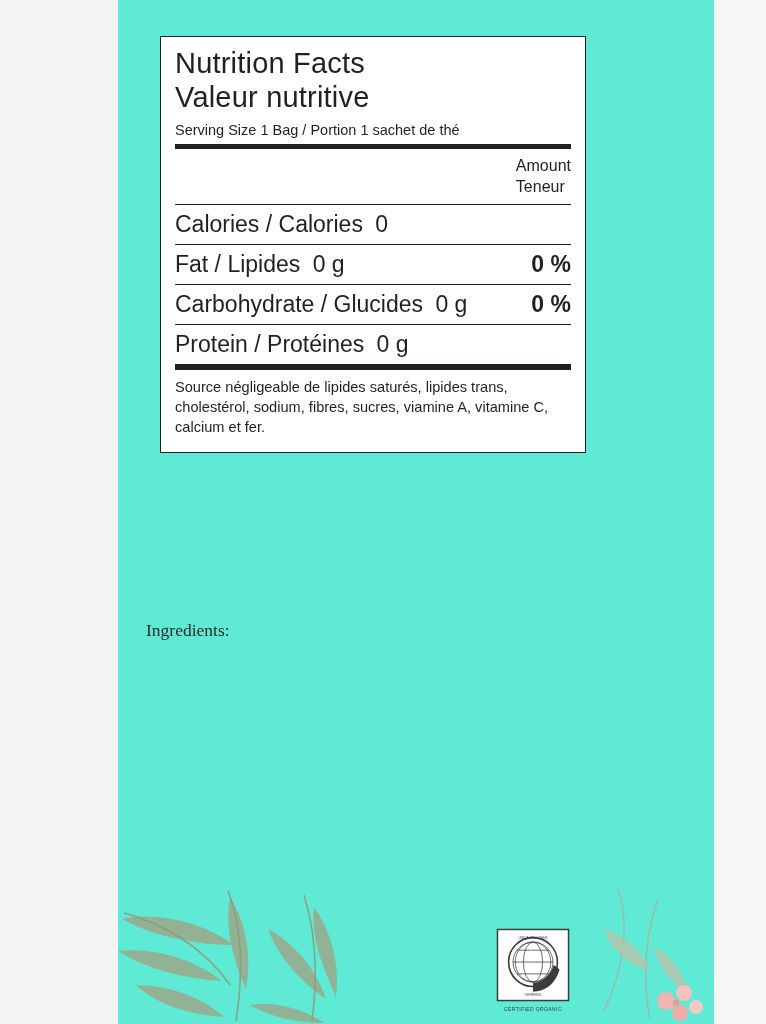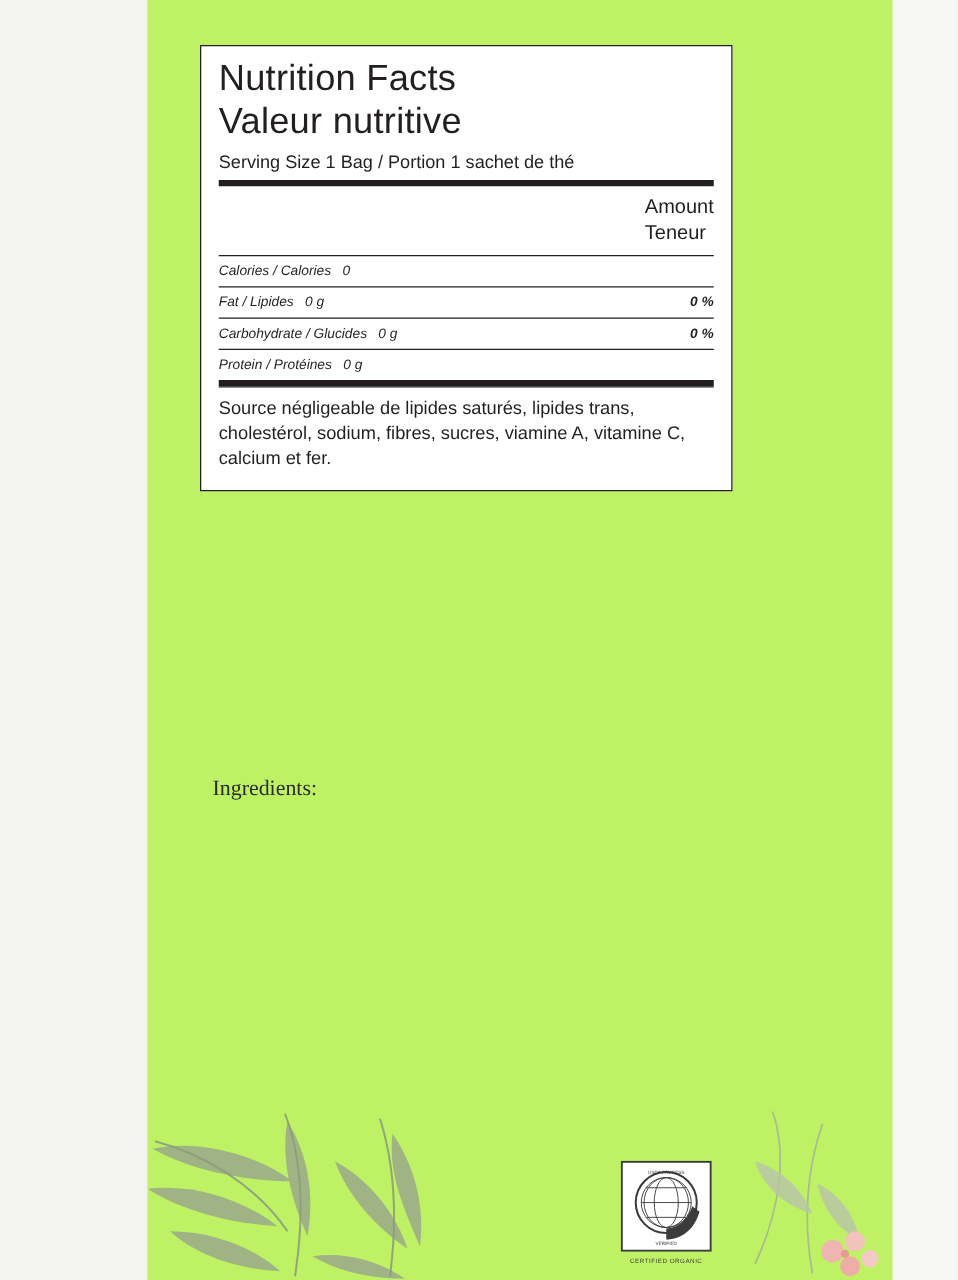"Nutrition Facts" .label-body { background: #bef264 -> #5eead4 }
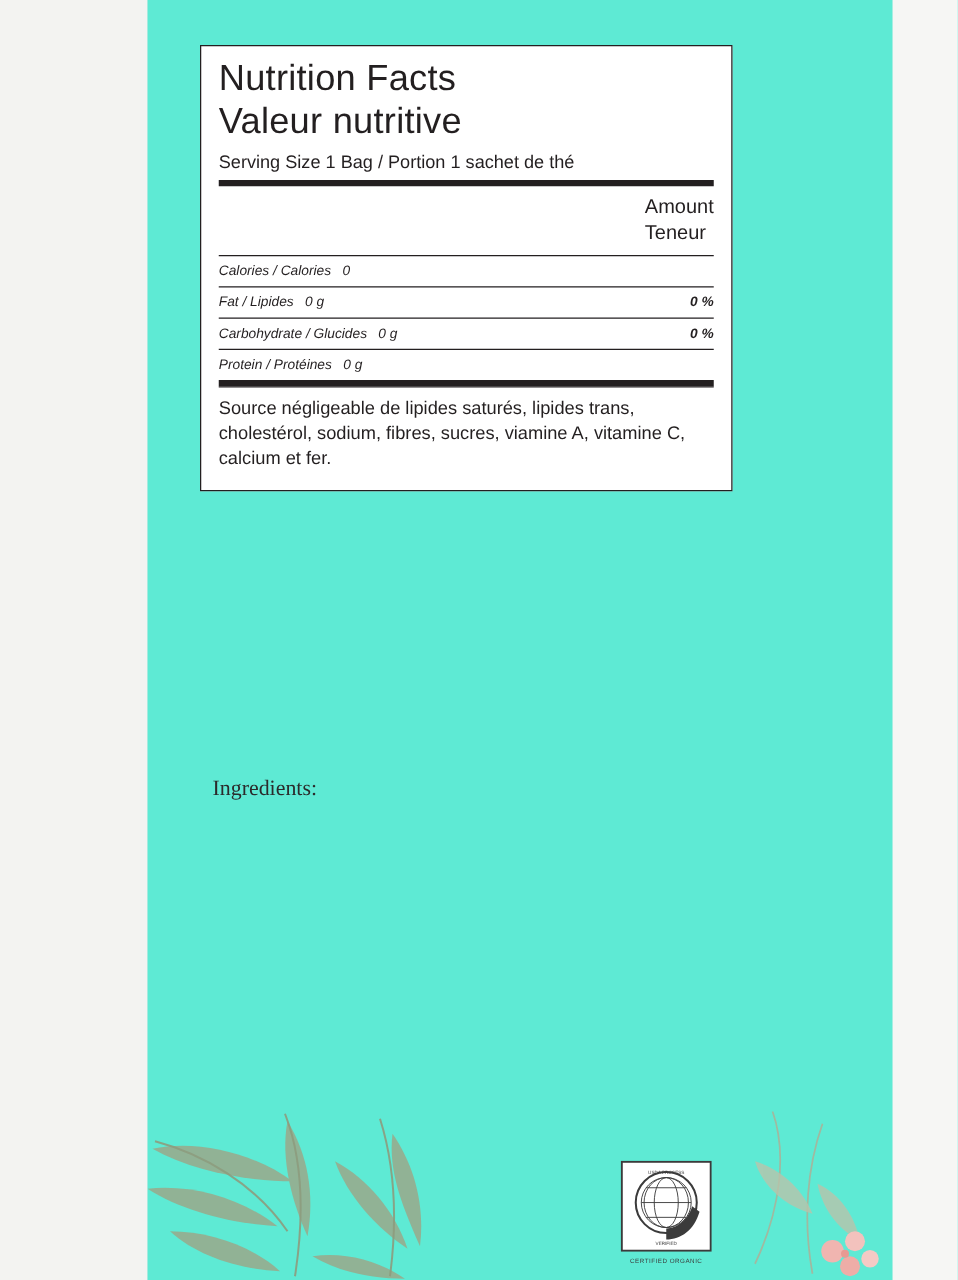"Calories / Calories 0" .row { font-size: 11px -> 23px; font-style: italic -> none }
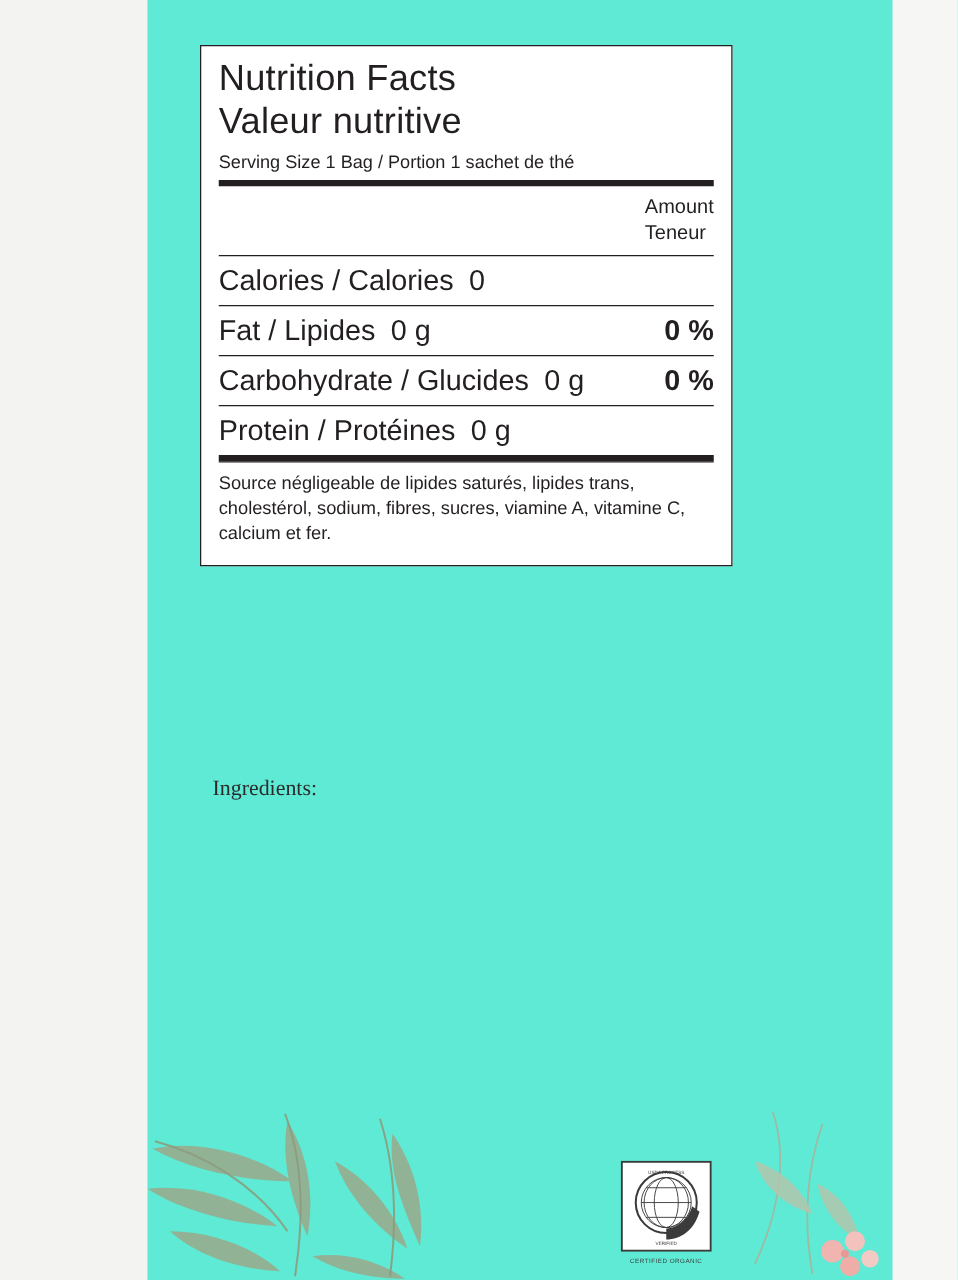"Ingredients:" .ingredients { left: 52px -> 28px }
